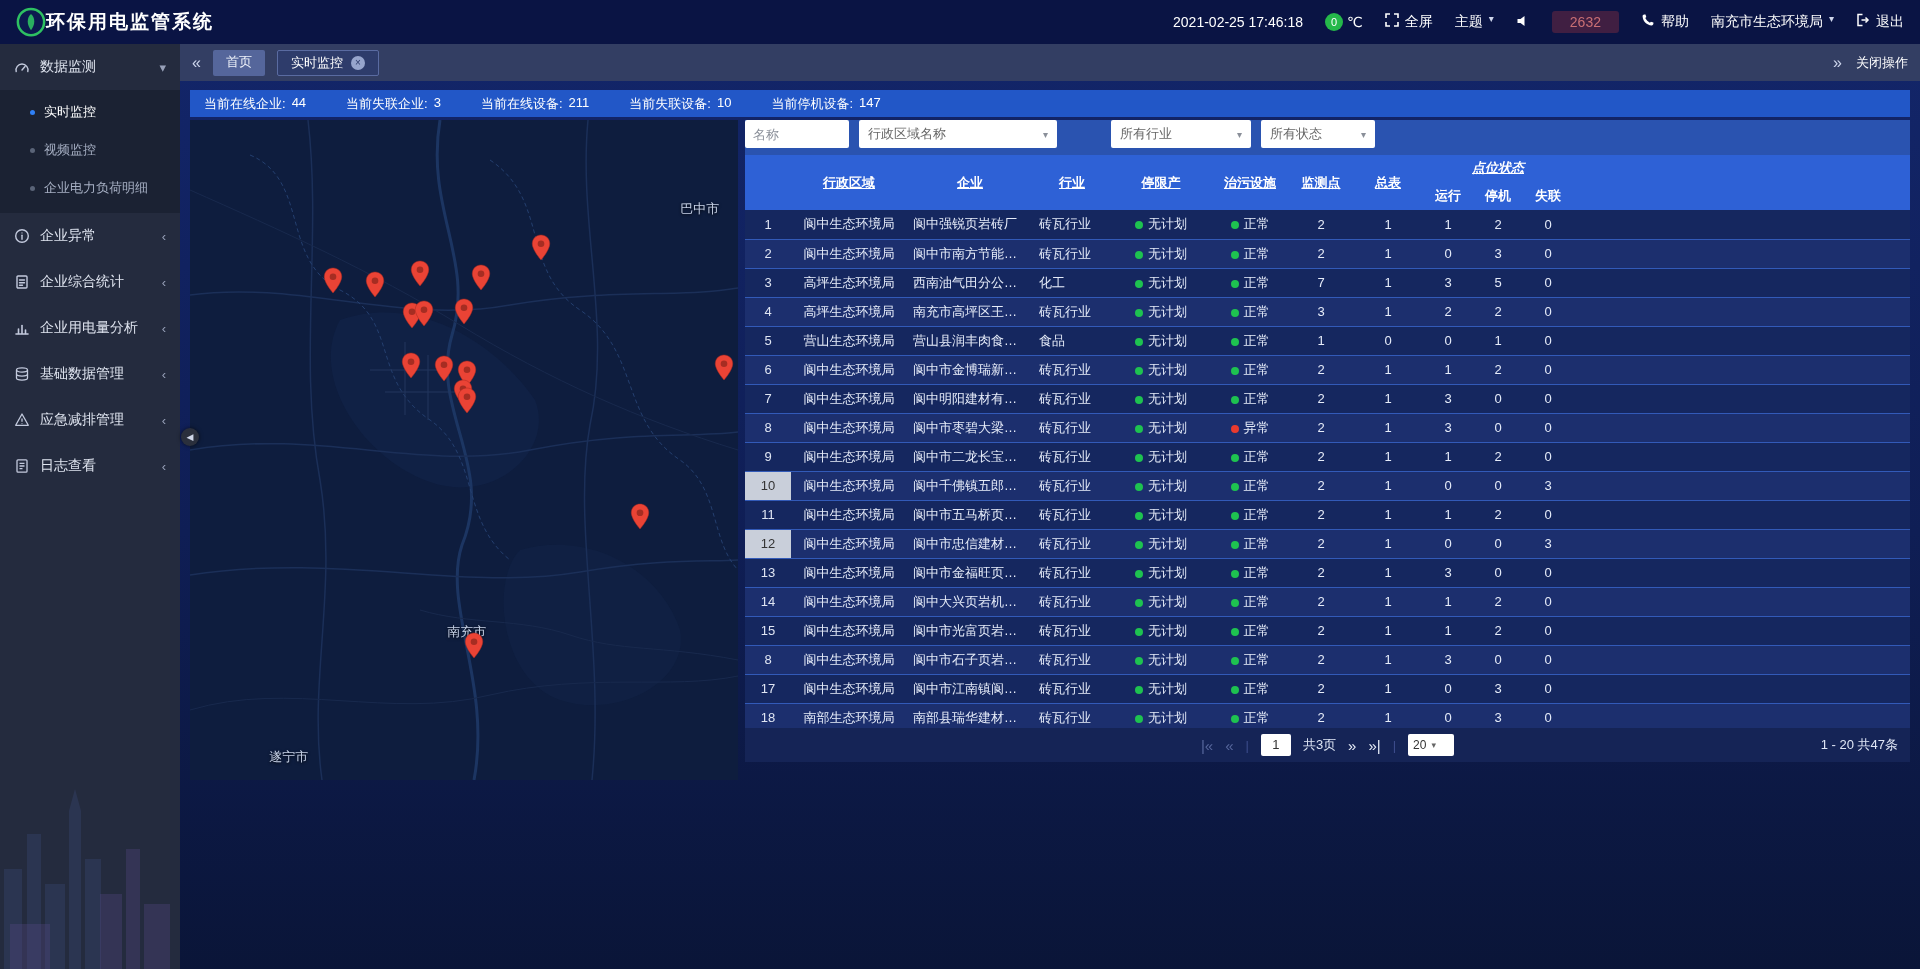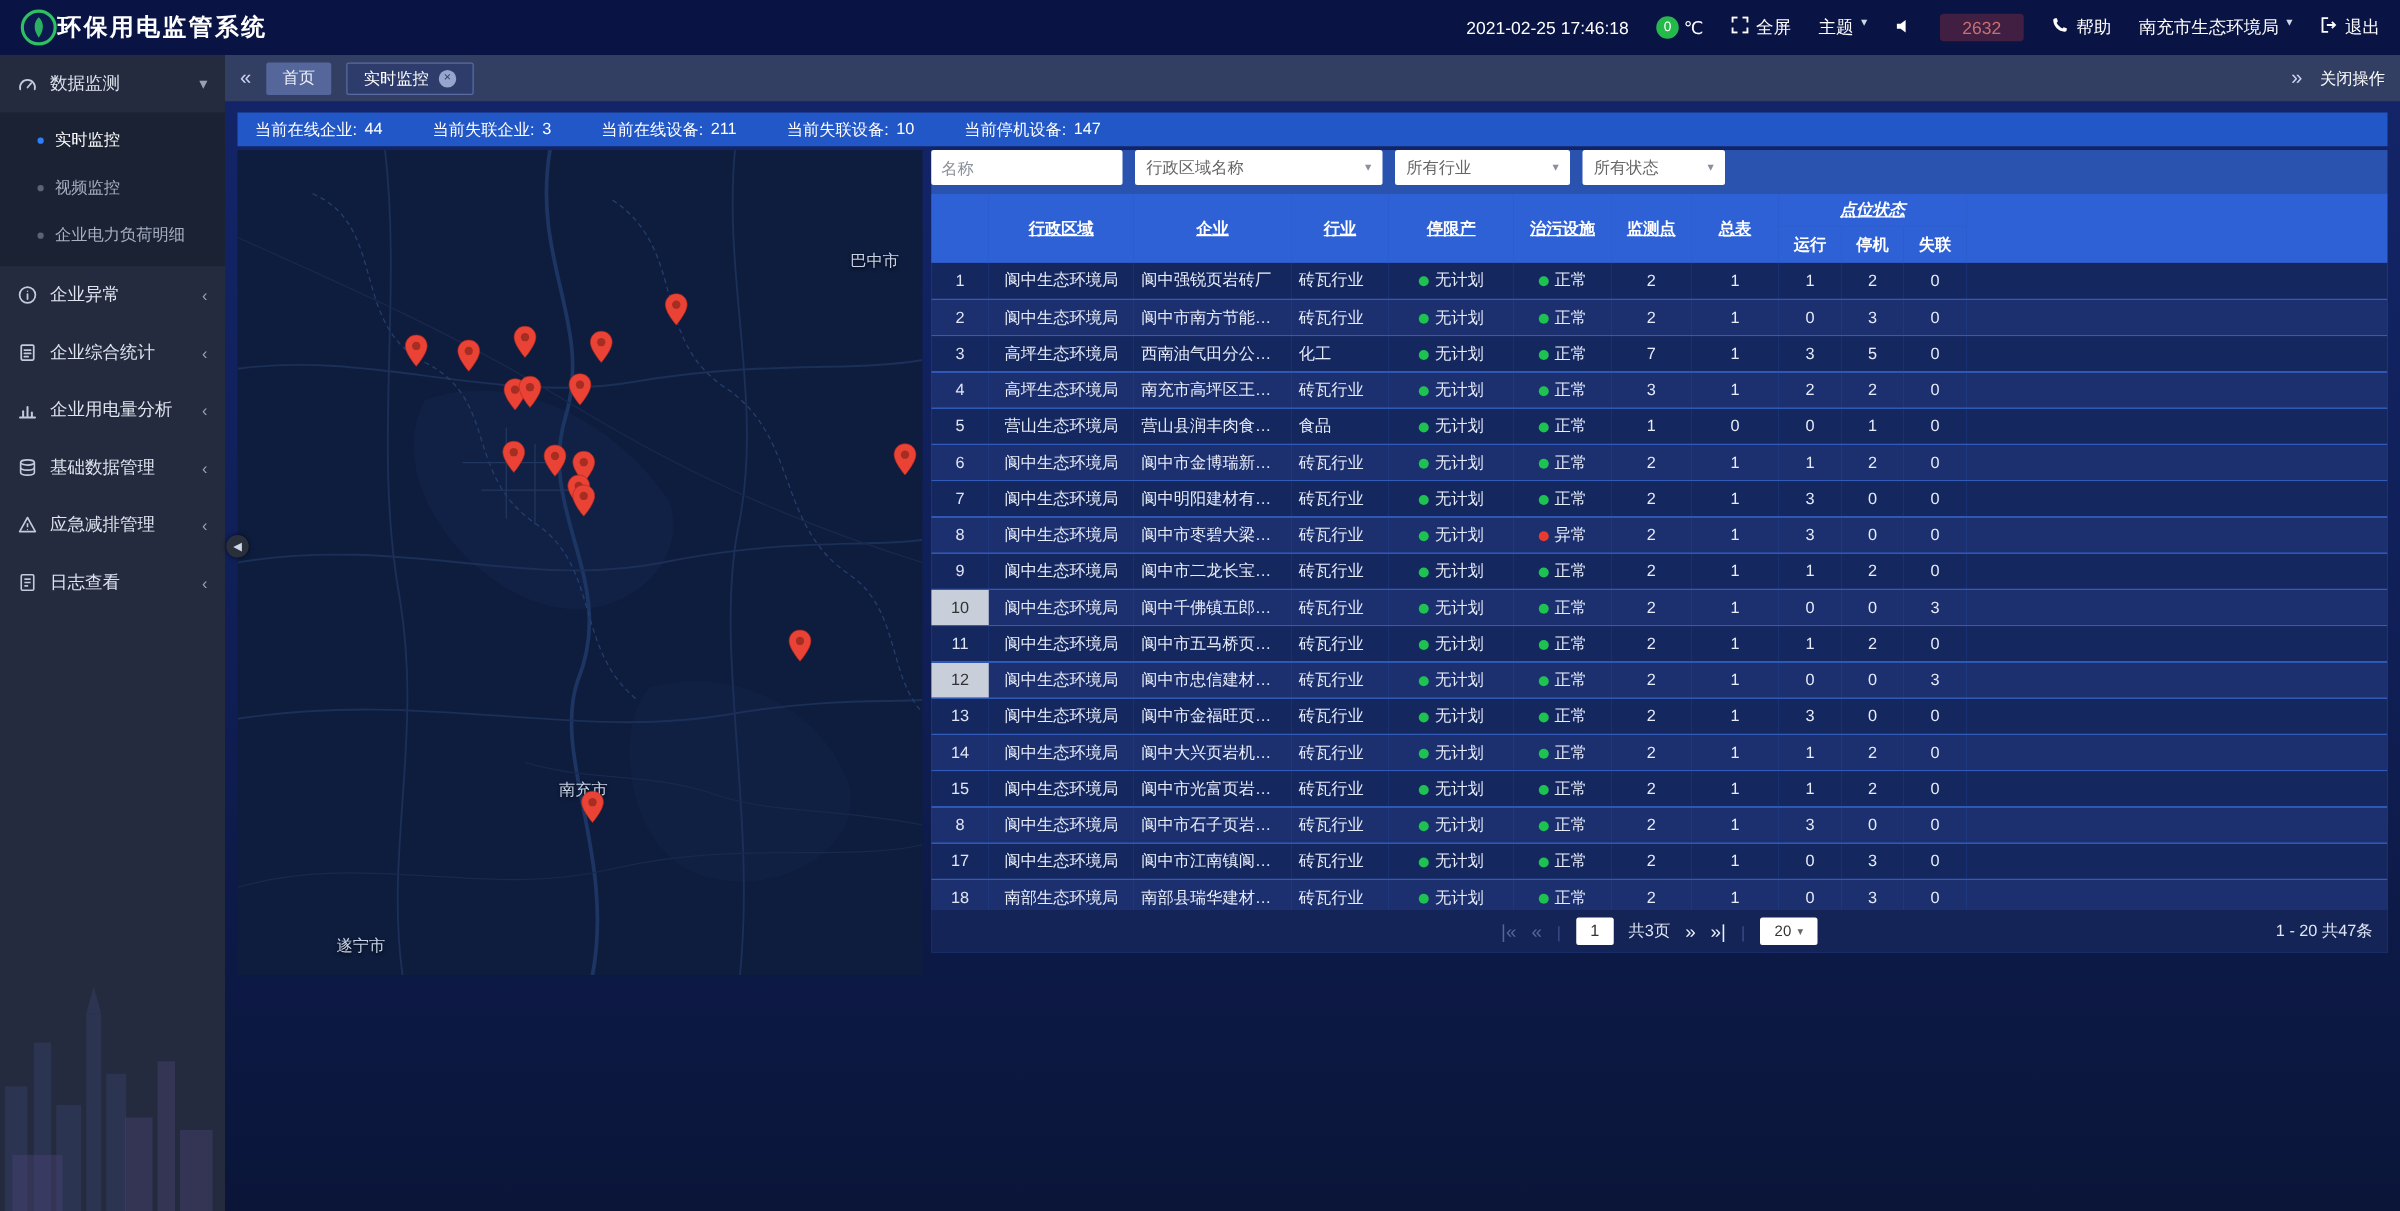"名称" .f-input { width: 153px -> 104px }
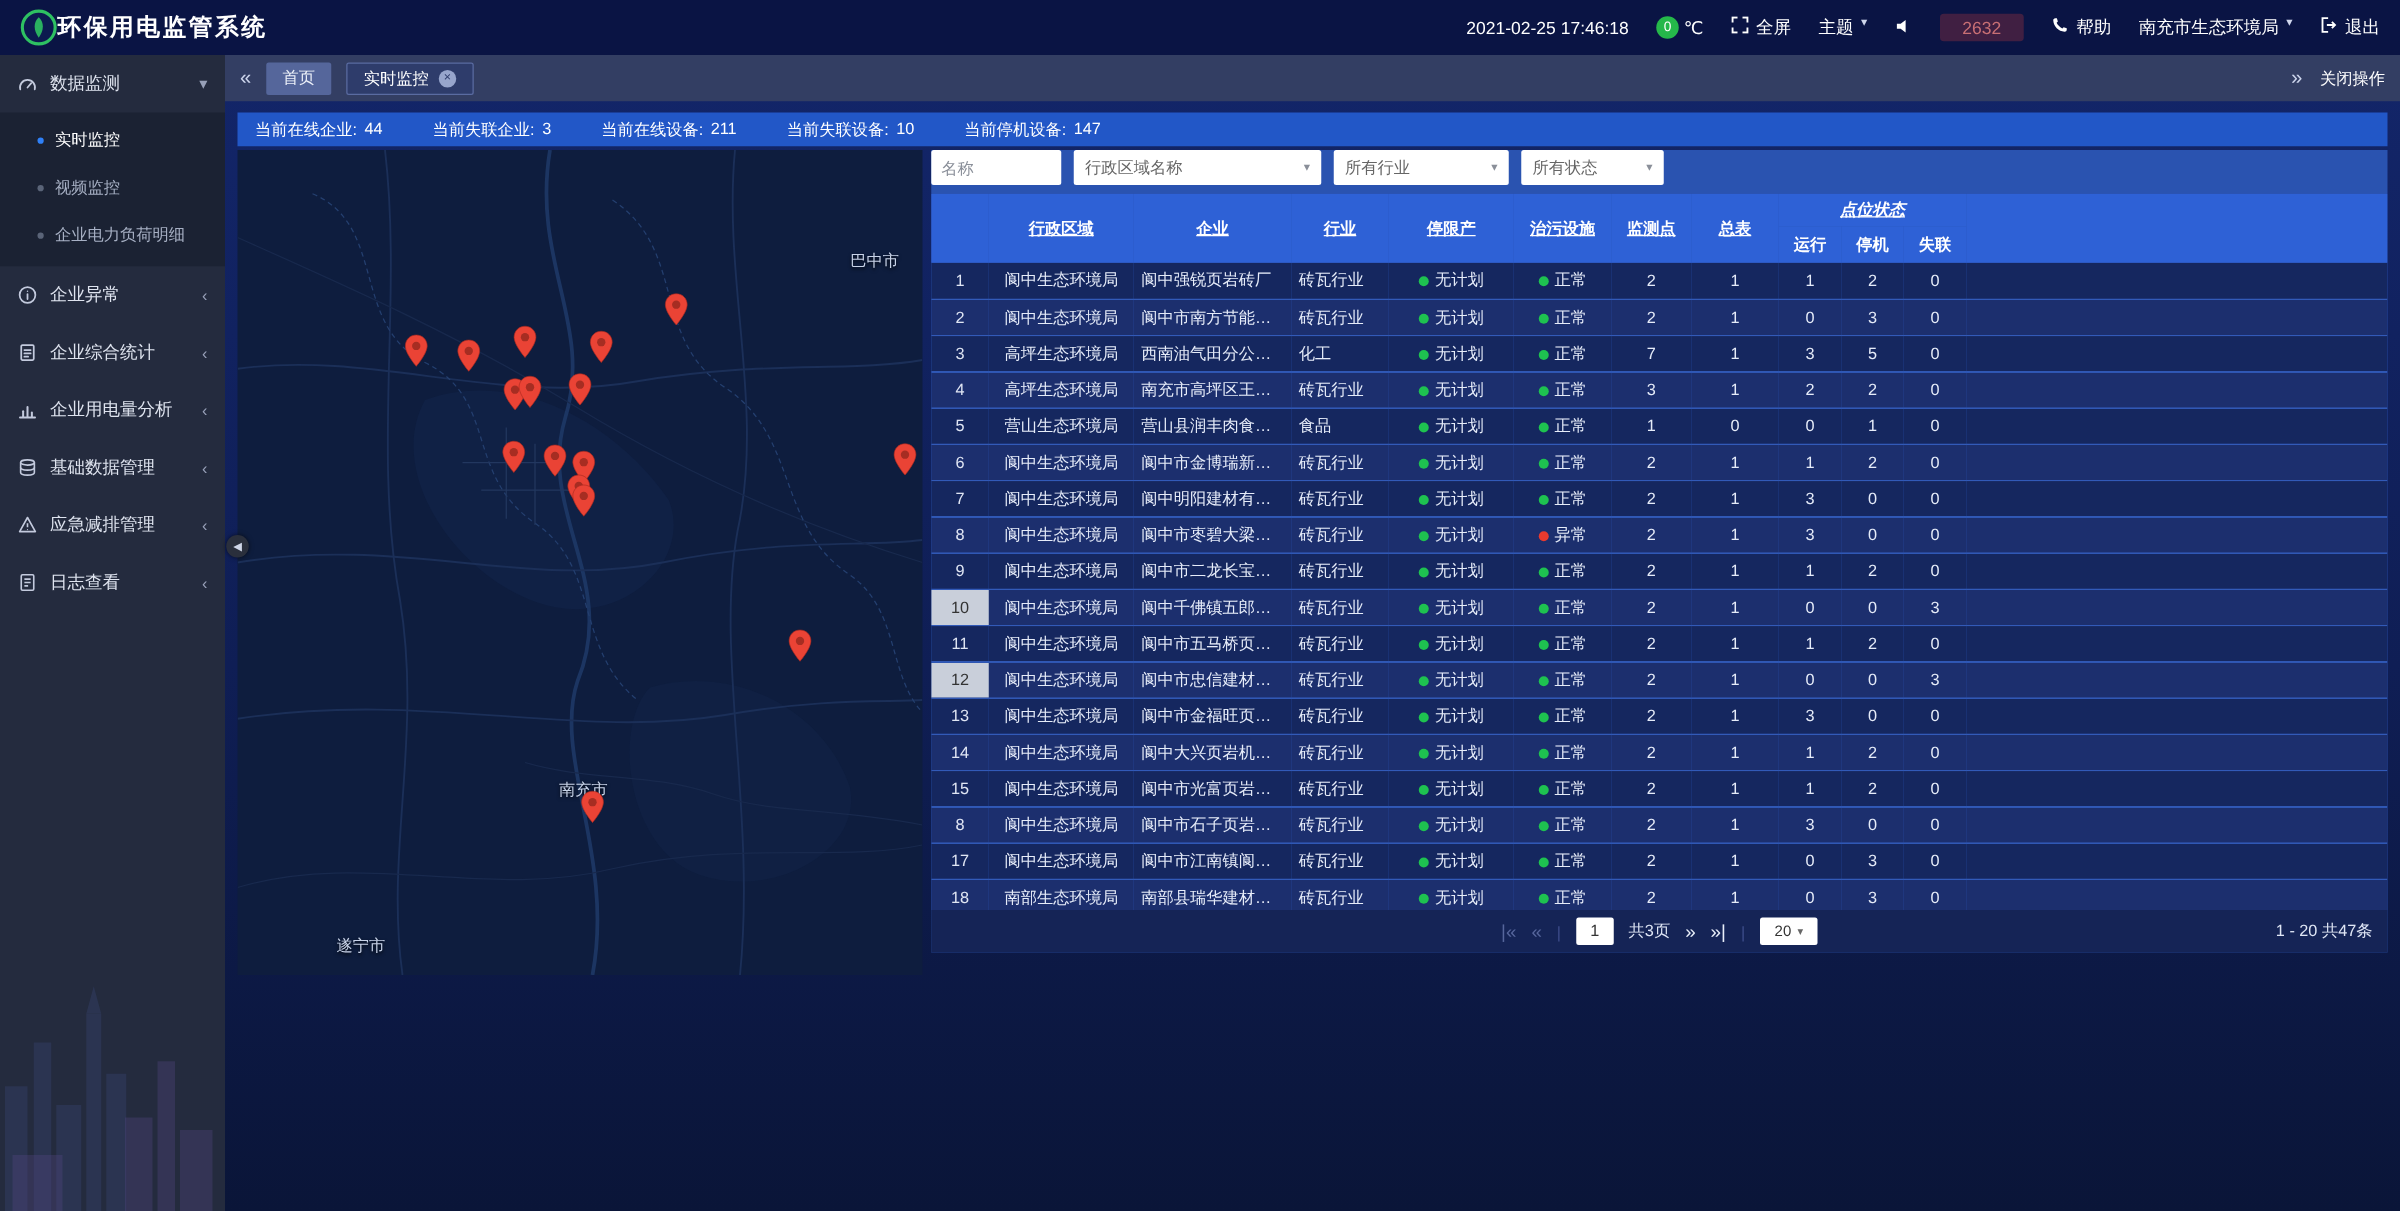"所有行业" .w-industry { margin-left: none -> 44px }
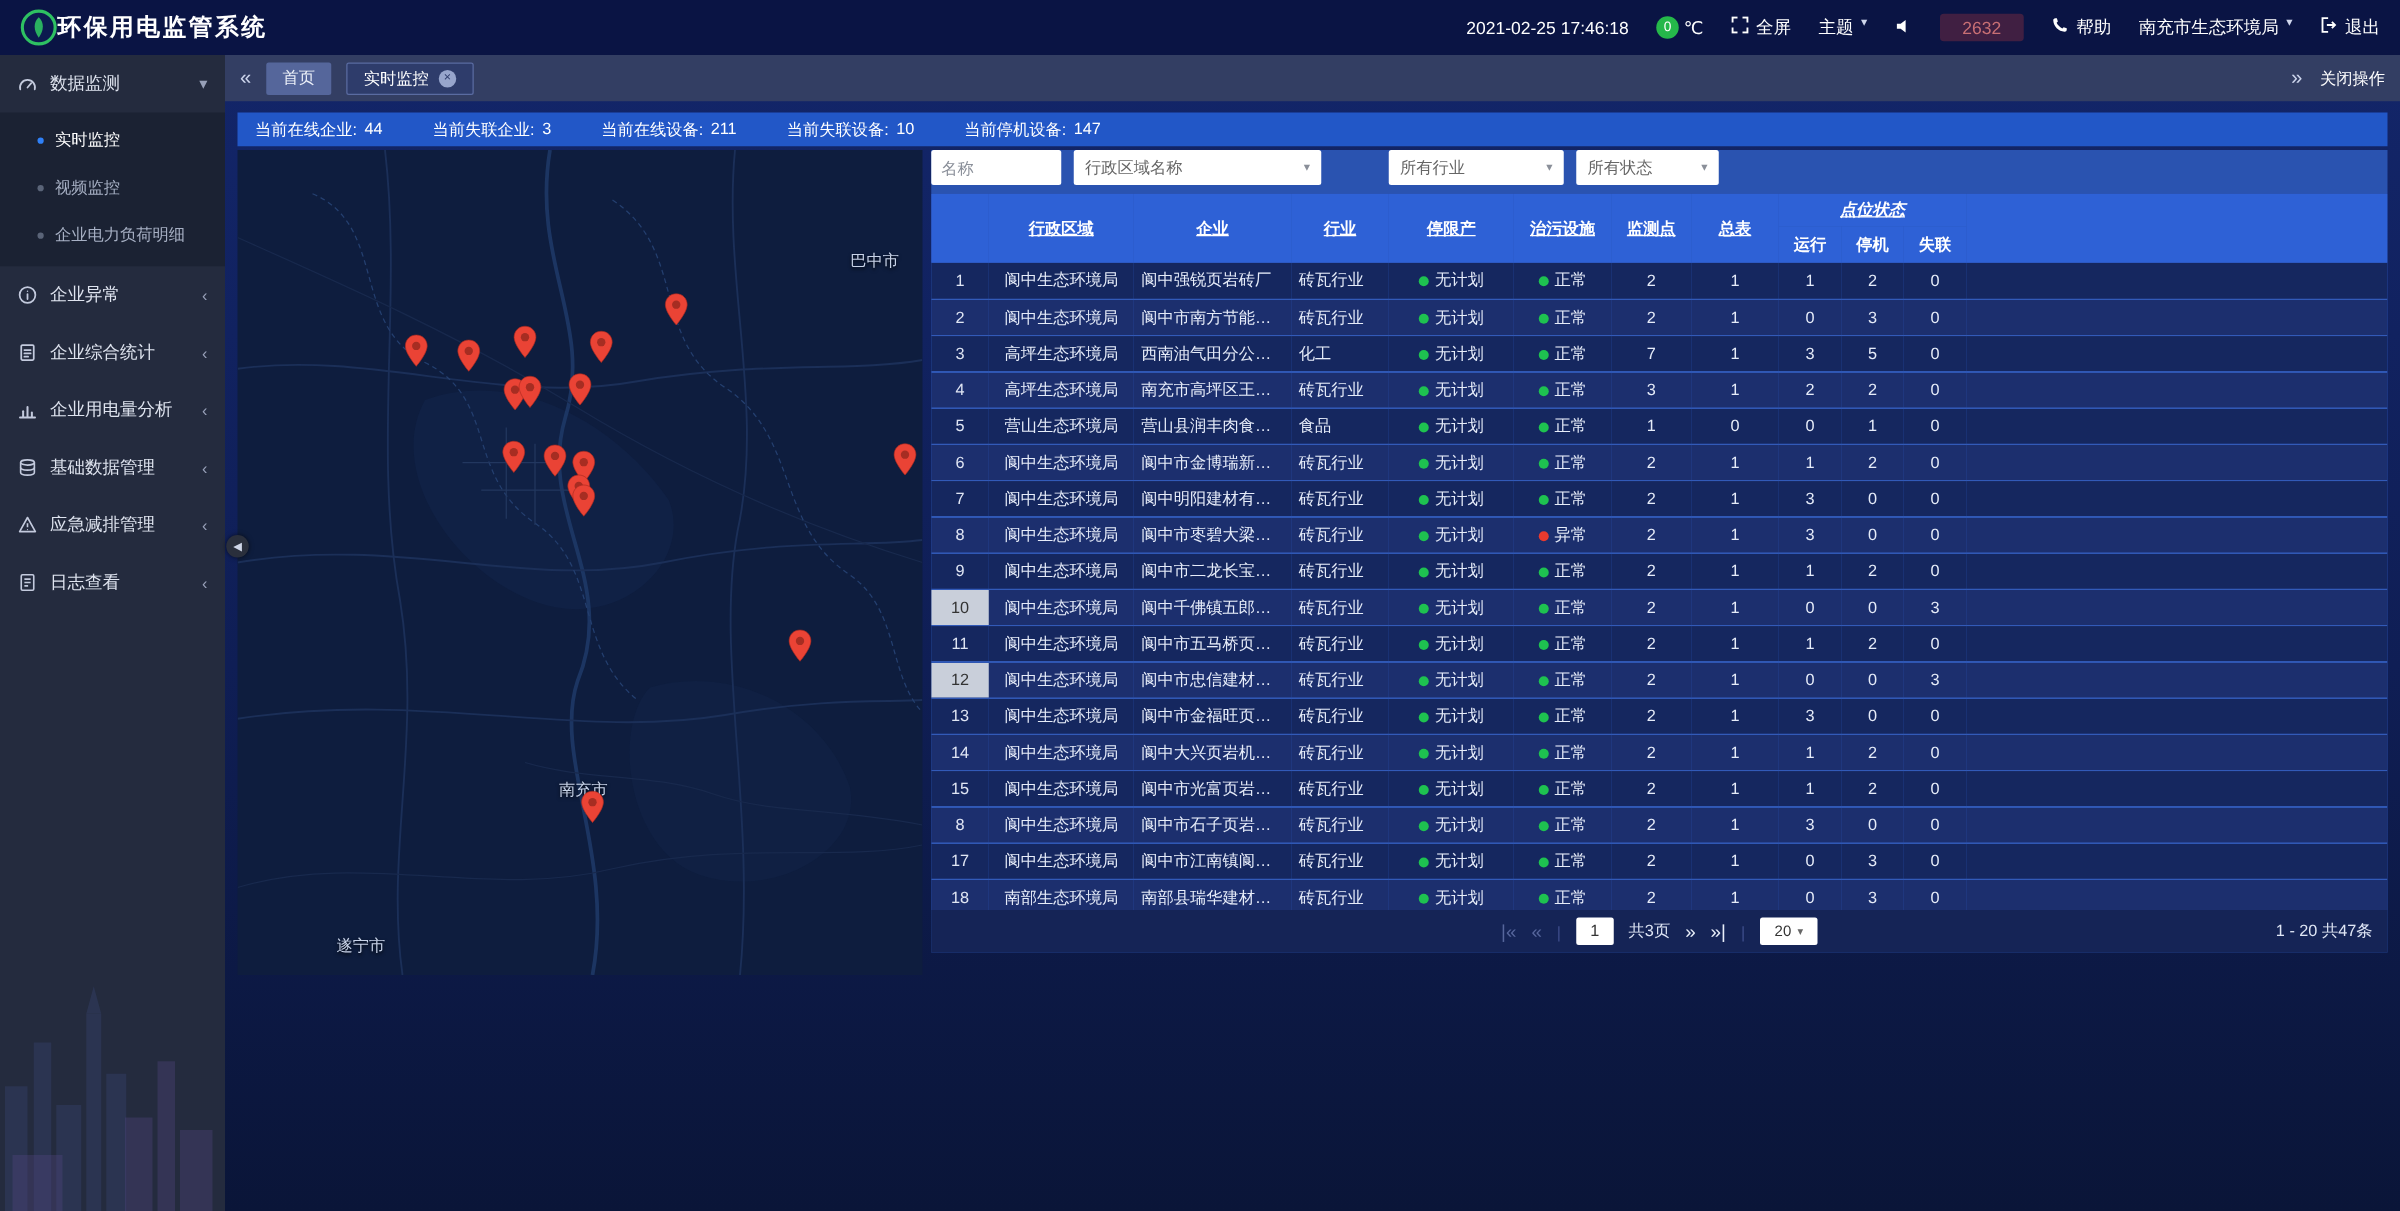"20" .pg-select { justify-content: center -> none }
